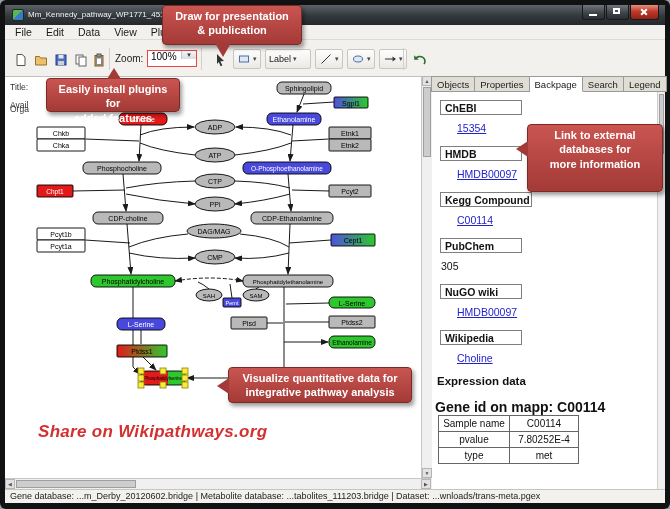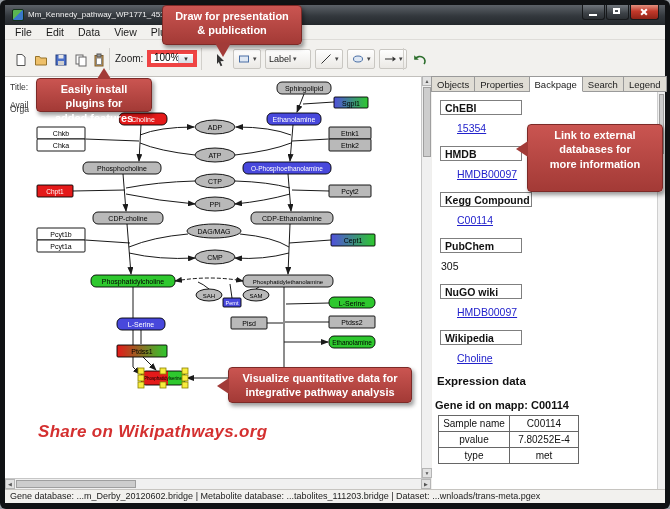"100%" .combo { align-items: flex-end -> flex-start; border: 4px solid #ef4444 -> 1px solid #ef4444 }
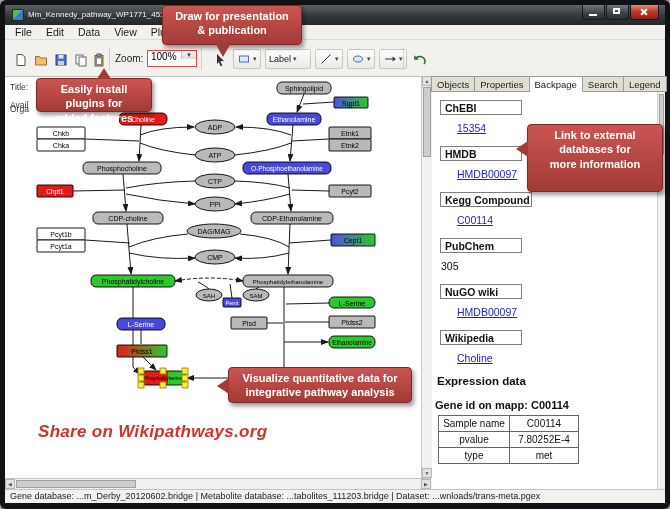"Easily install plugins for" #callout-left { left: 36px -> 46px; width: 116px -> 134px }
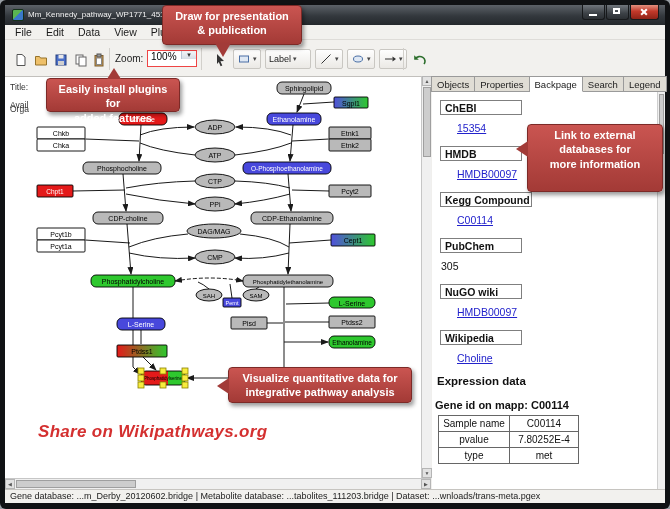"Gene id on mapp: C00114" .geneid { font-size: 11px -> 14px }
